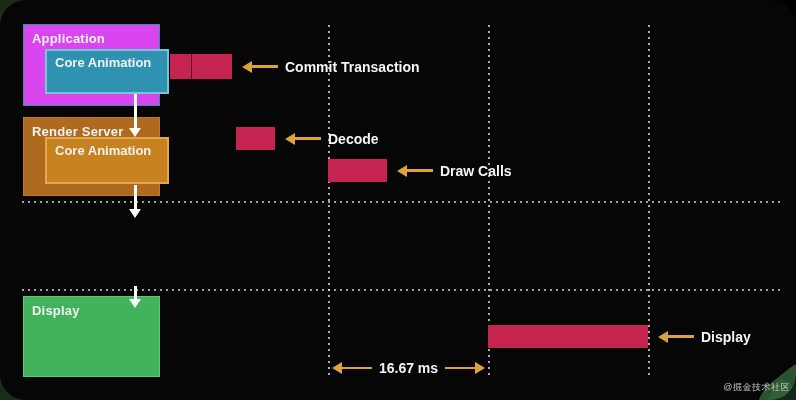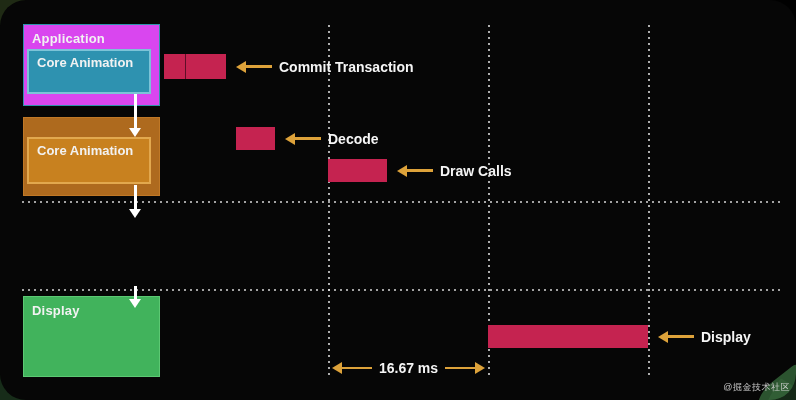"Core Animation" .inner-box { left: 3px -> 21px }
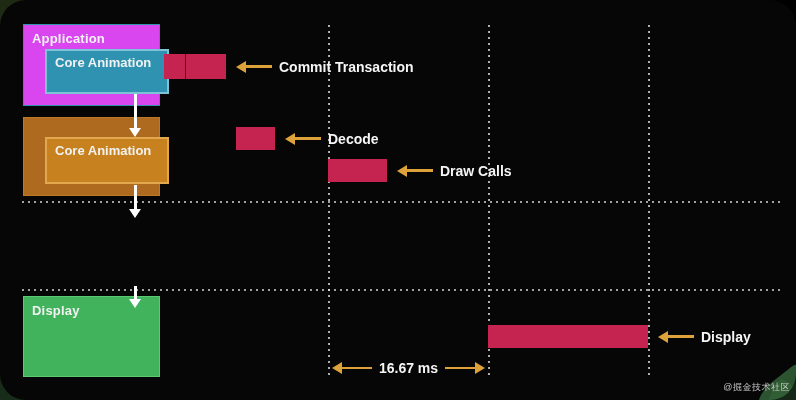"Commit Transaction" div.event { left: 164px -> 170px }
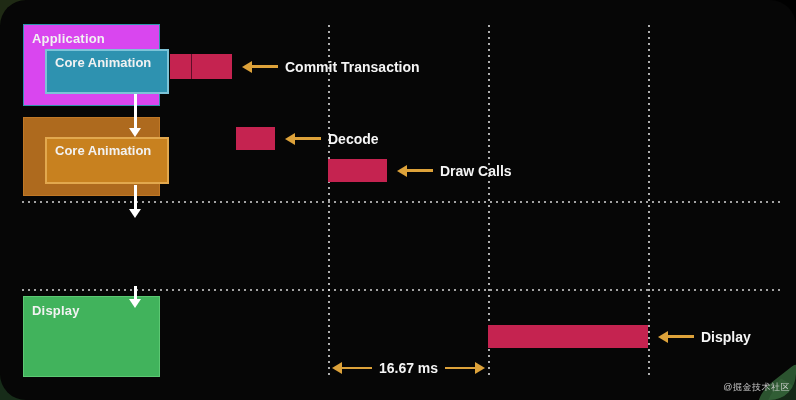"Render Server" div.lane-label { html: none -> <div>Render Server</div> }
